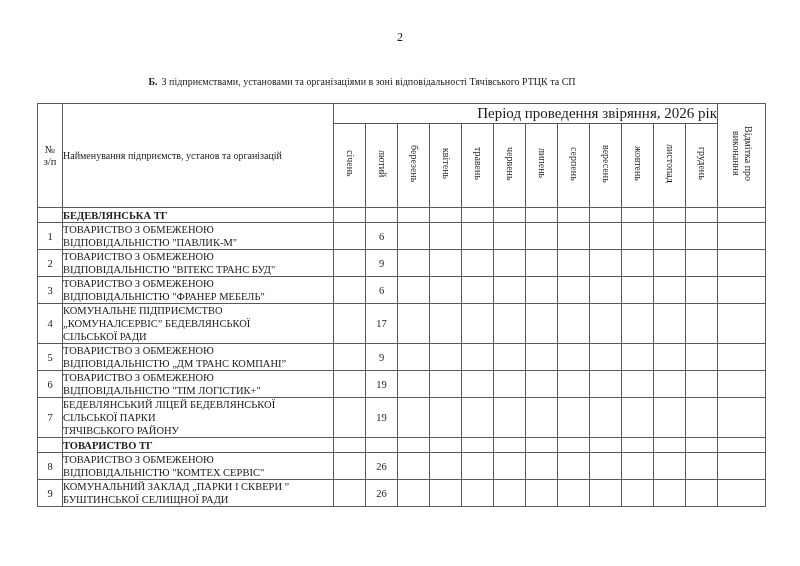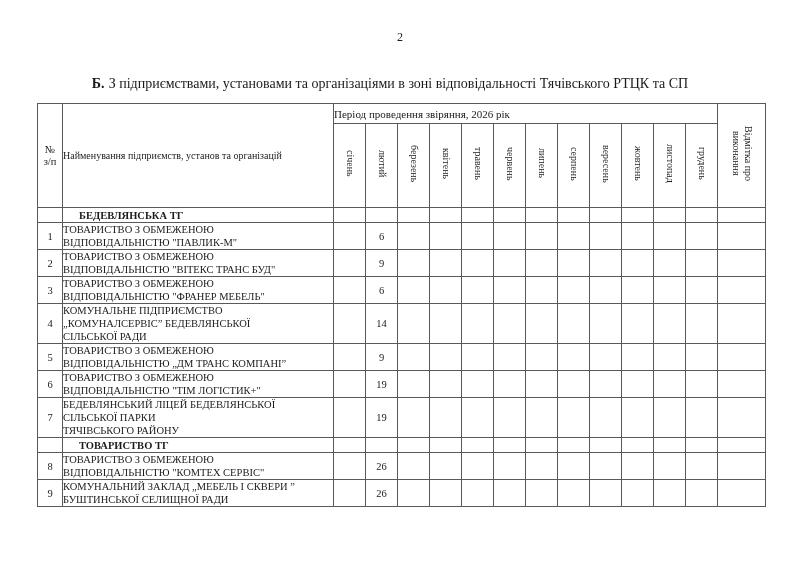"Б. З підприємствами, установами та" .doc-heading { font-size: 14px -> 10px; margin-left: 28px -> none }
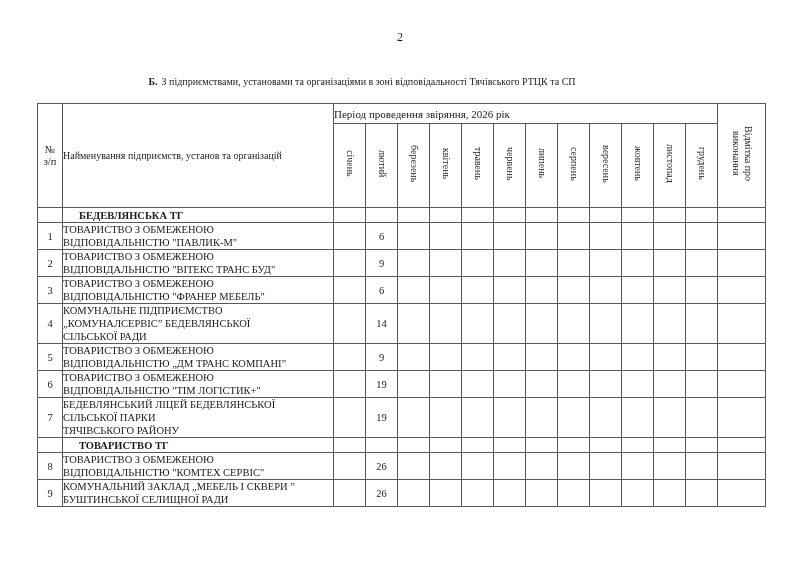"Період проведення звіряння, 2026 рік" th.period-head { font-size: 11px -> 15px; text-align: left -> right }
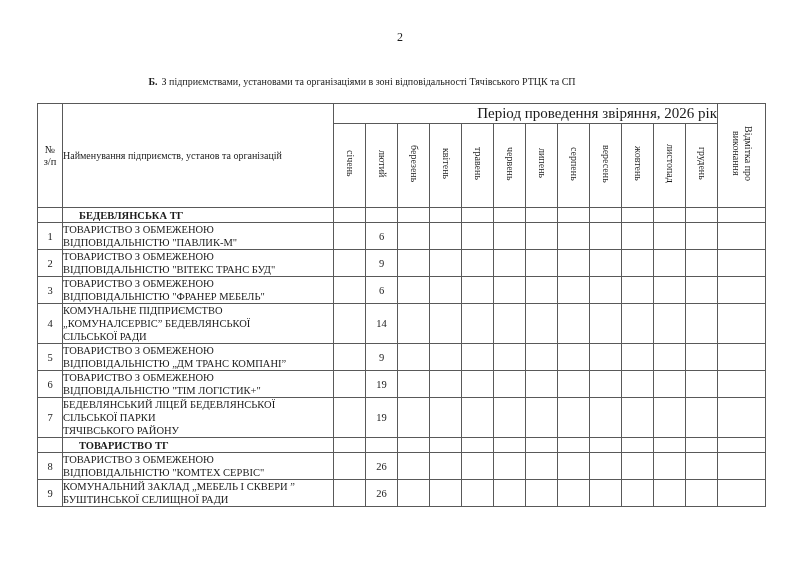"БЕДЕВЛЯНСЬКА ТГ" tr.section td { padding-left: 16px -> none }
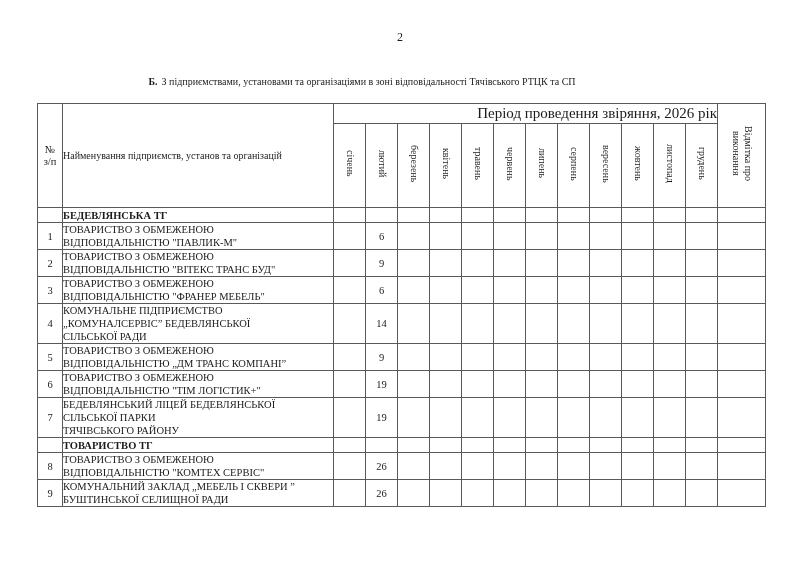"14" td.val { text: 14 -> 17 }
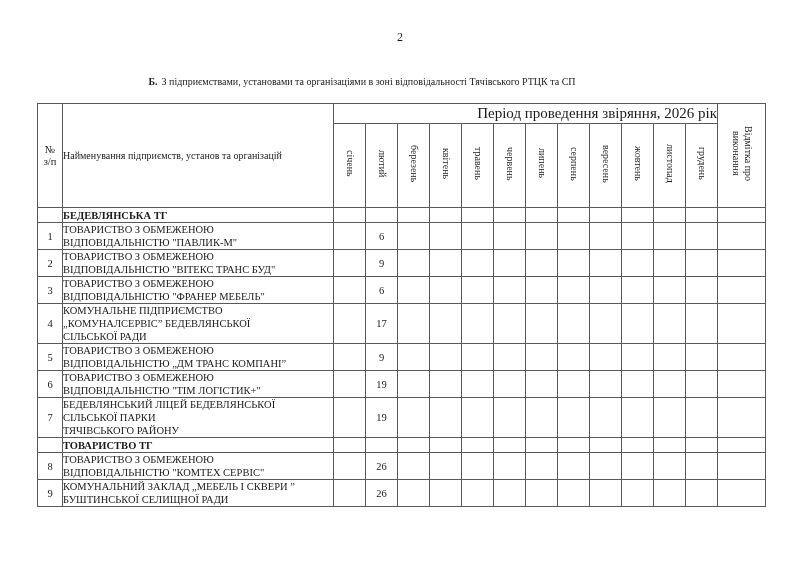"КОМУНАЛЬНИЙ ЗАКЛАД „МЕБЕЛЬ І СКВЕРИ" td.name { text: МЕБЕЛЬ -> ПАРКИ }
